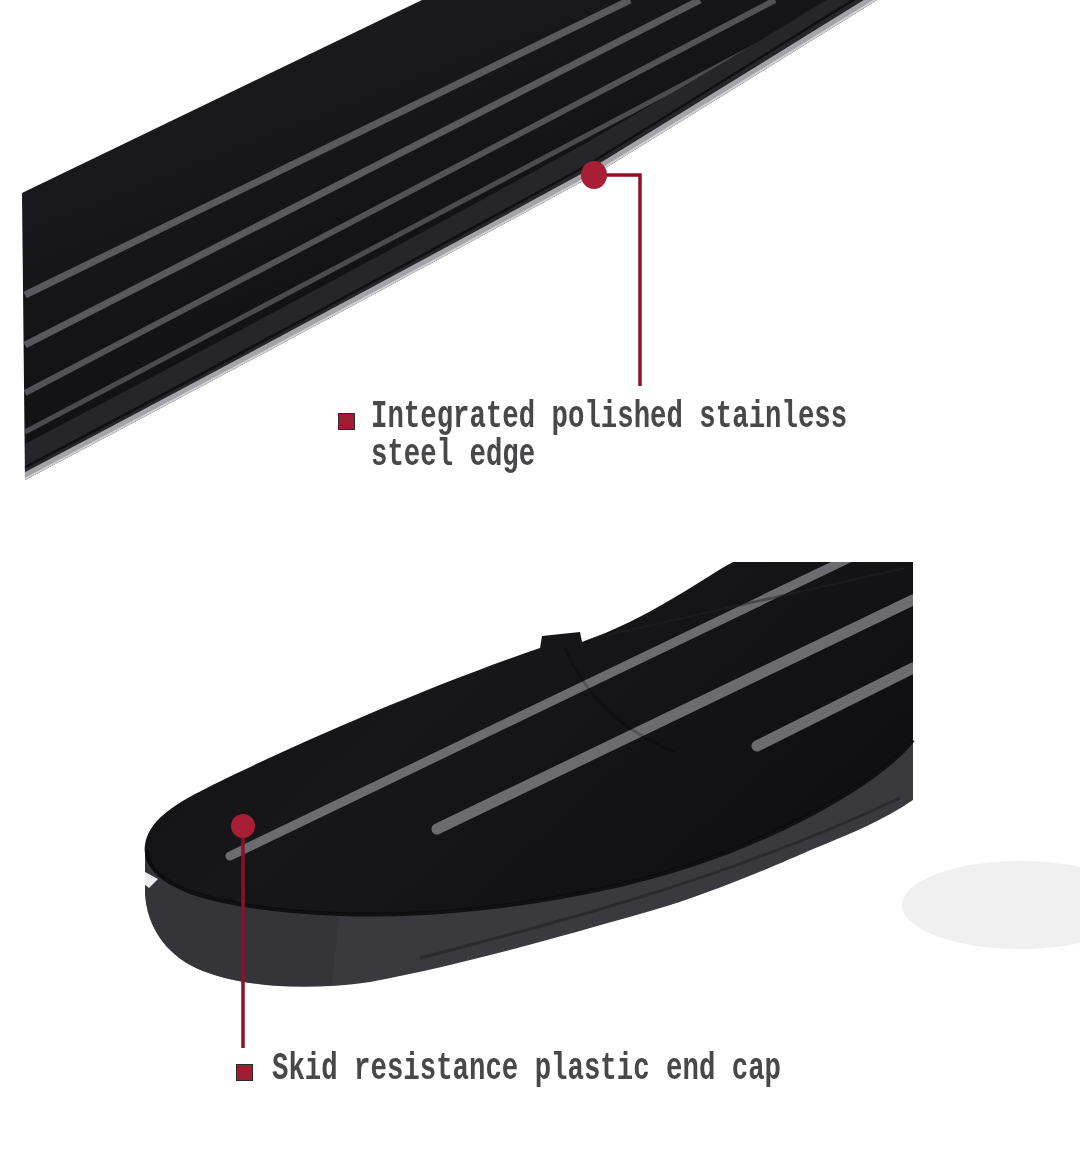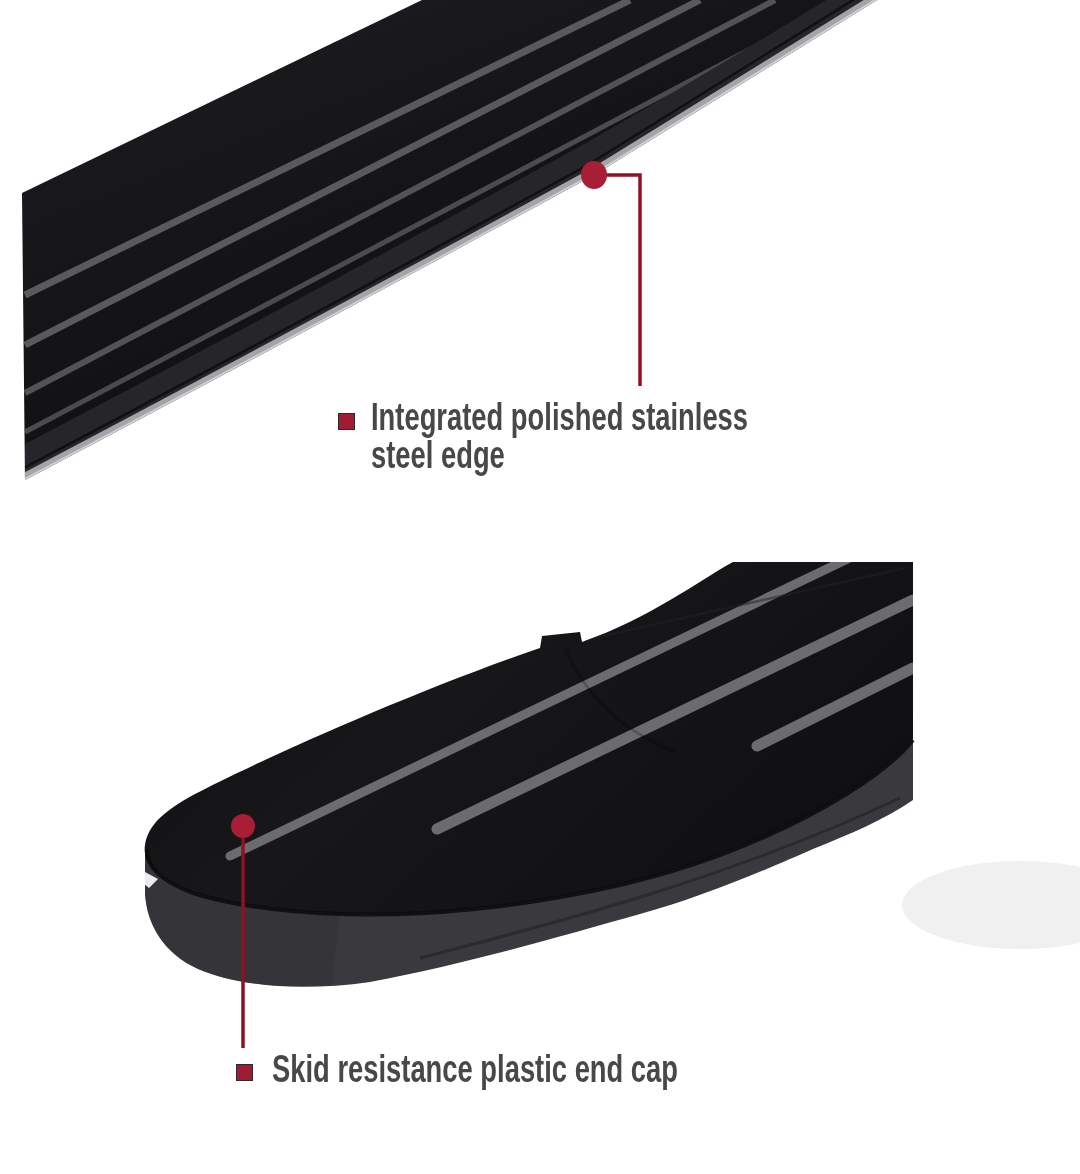"Integrated polished stainless" #canvas { font-family: Liberation Sans, sans-serif -> Liberation Mono, monospace }
